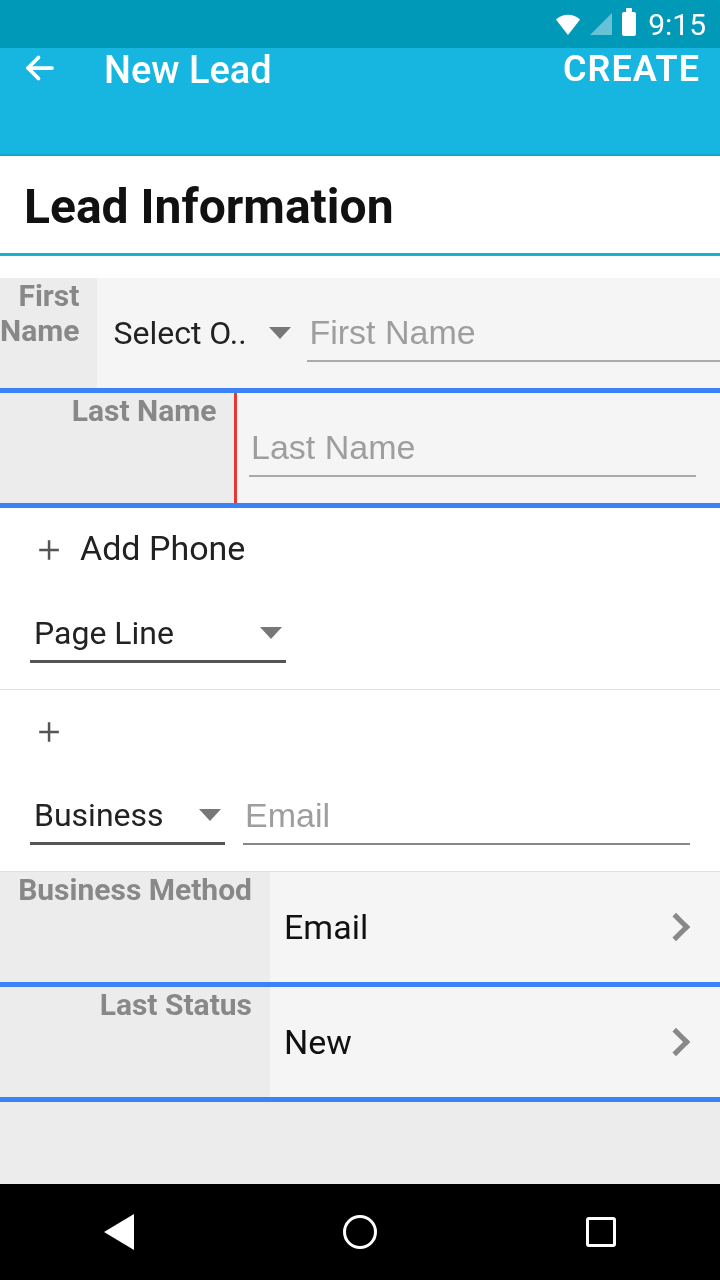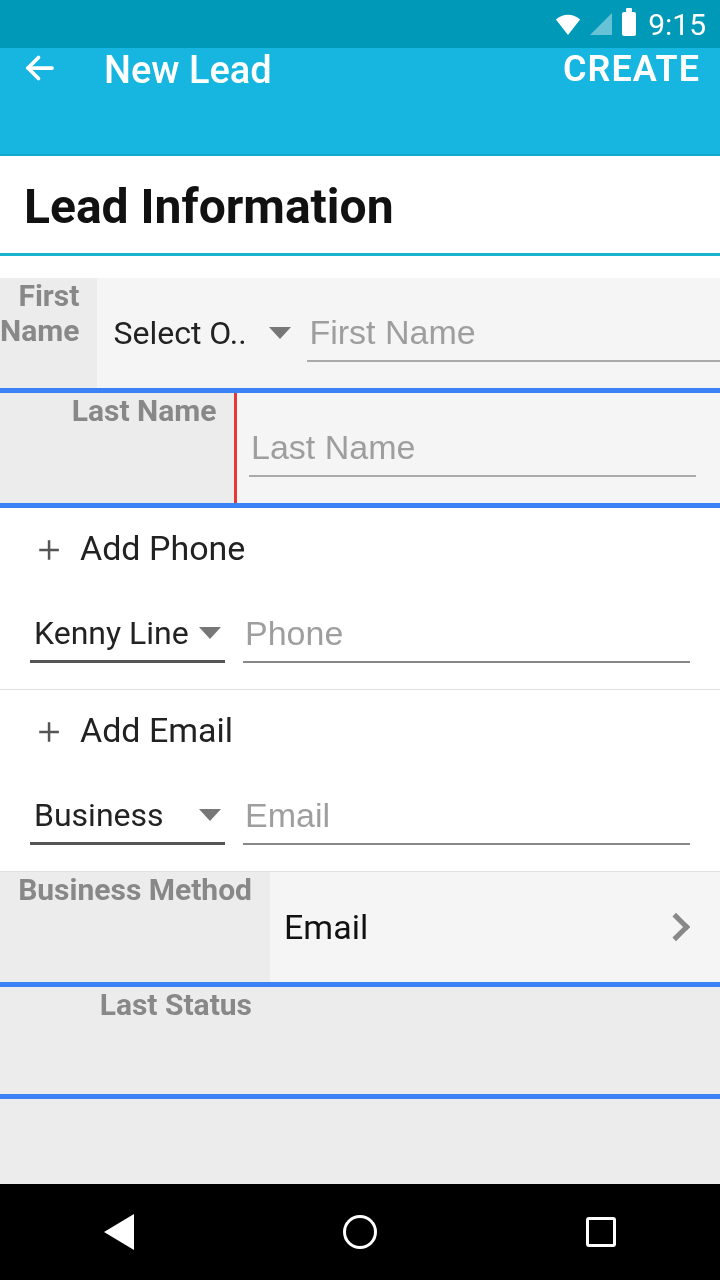"Kenny Line" span { text: Kenny -> Page }
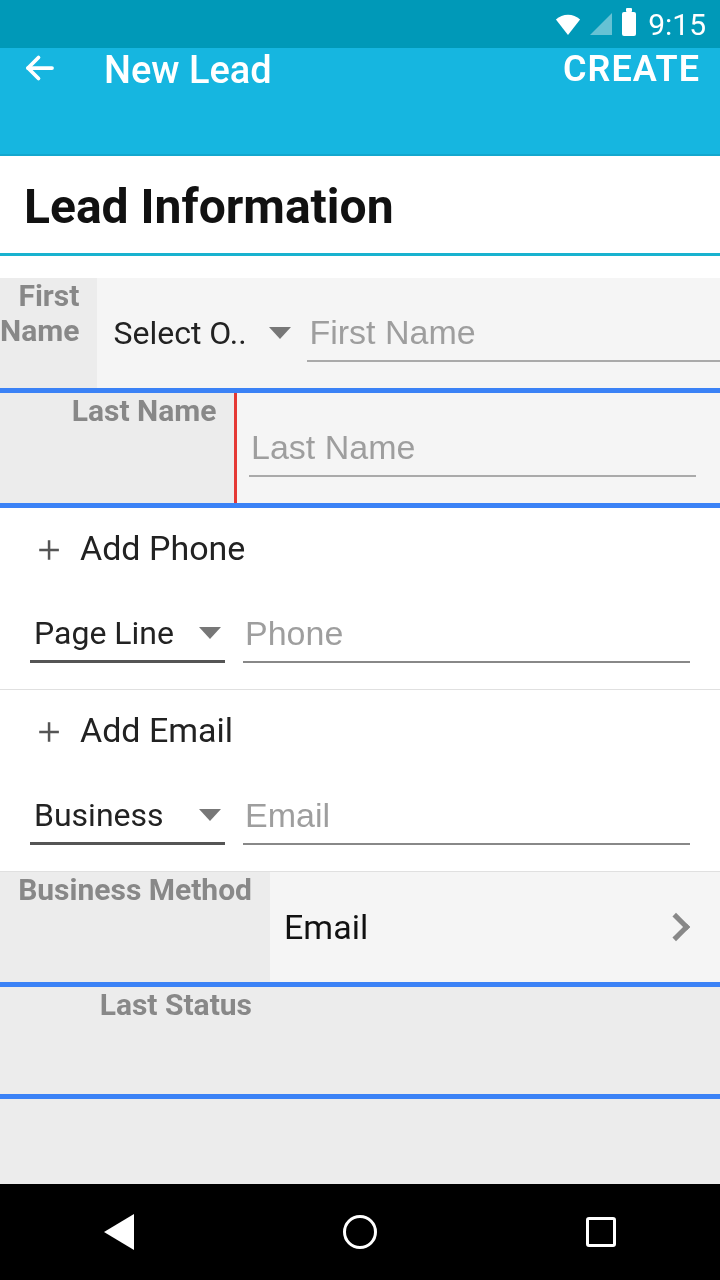"Phone" input.text-input { html: <input> -> none }
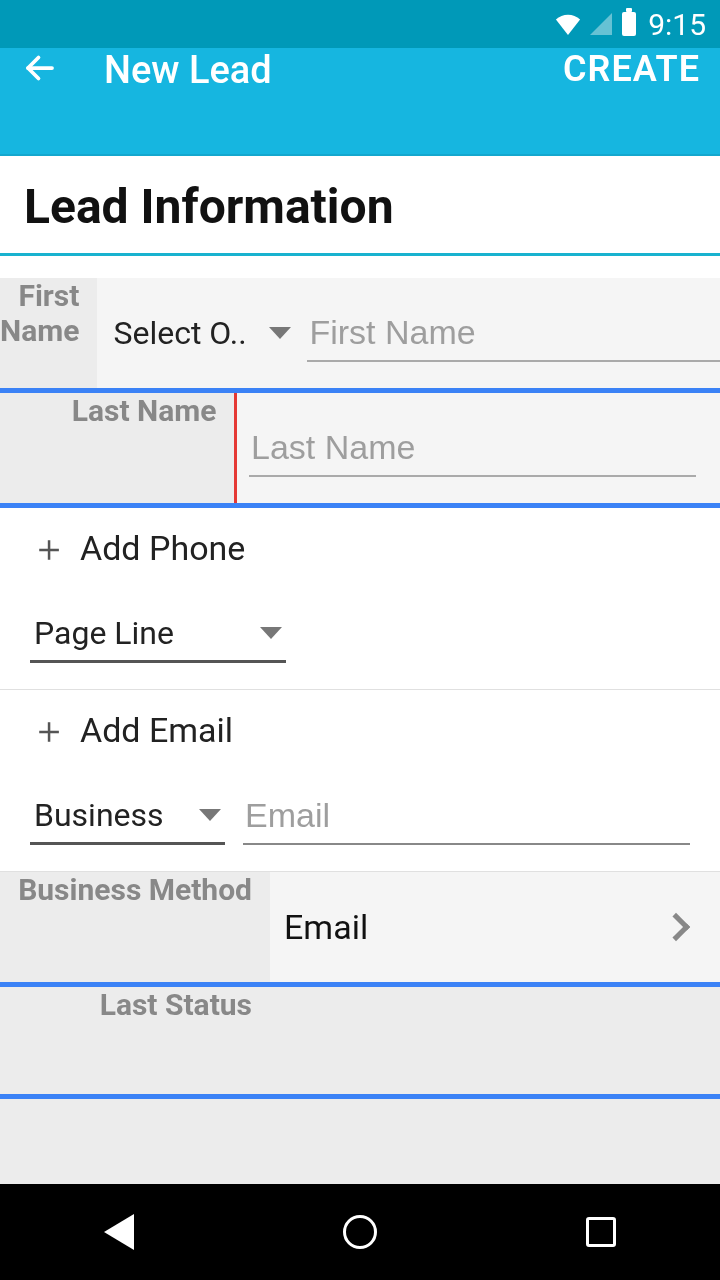"Add Email" span { html: <span>Add Email</span> -> none }
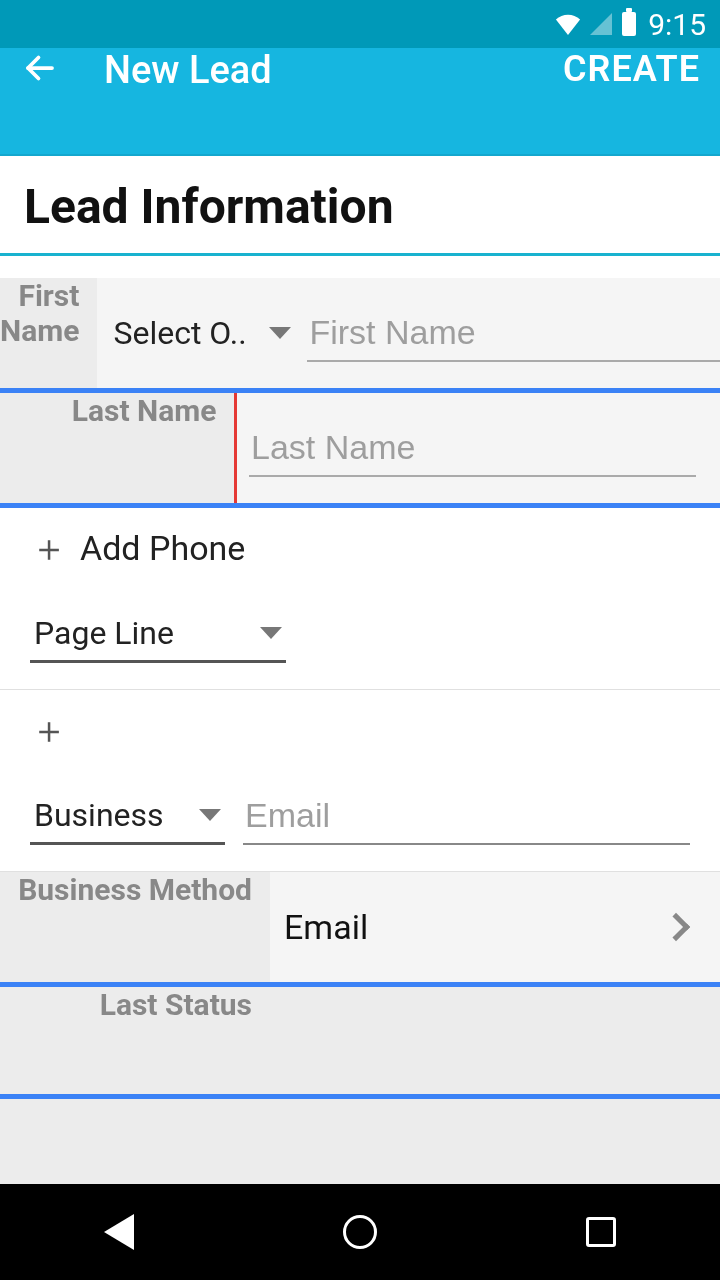"New" div.value-area { html: none -> <div> <span>New</span> <span></span> </div> }
